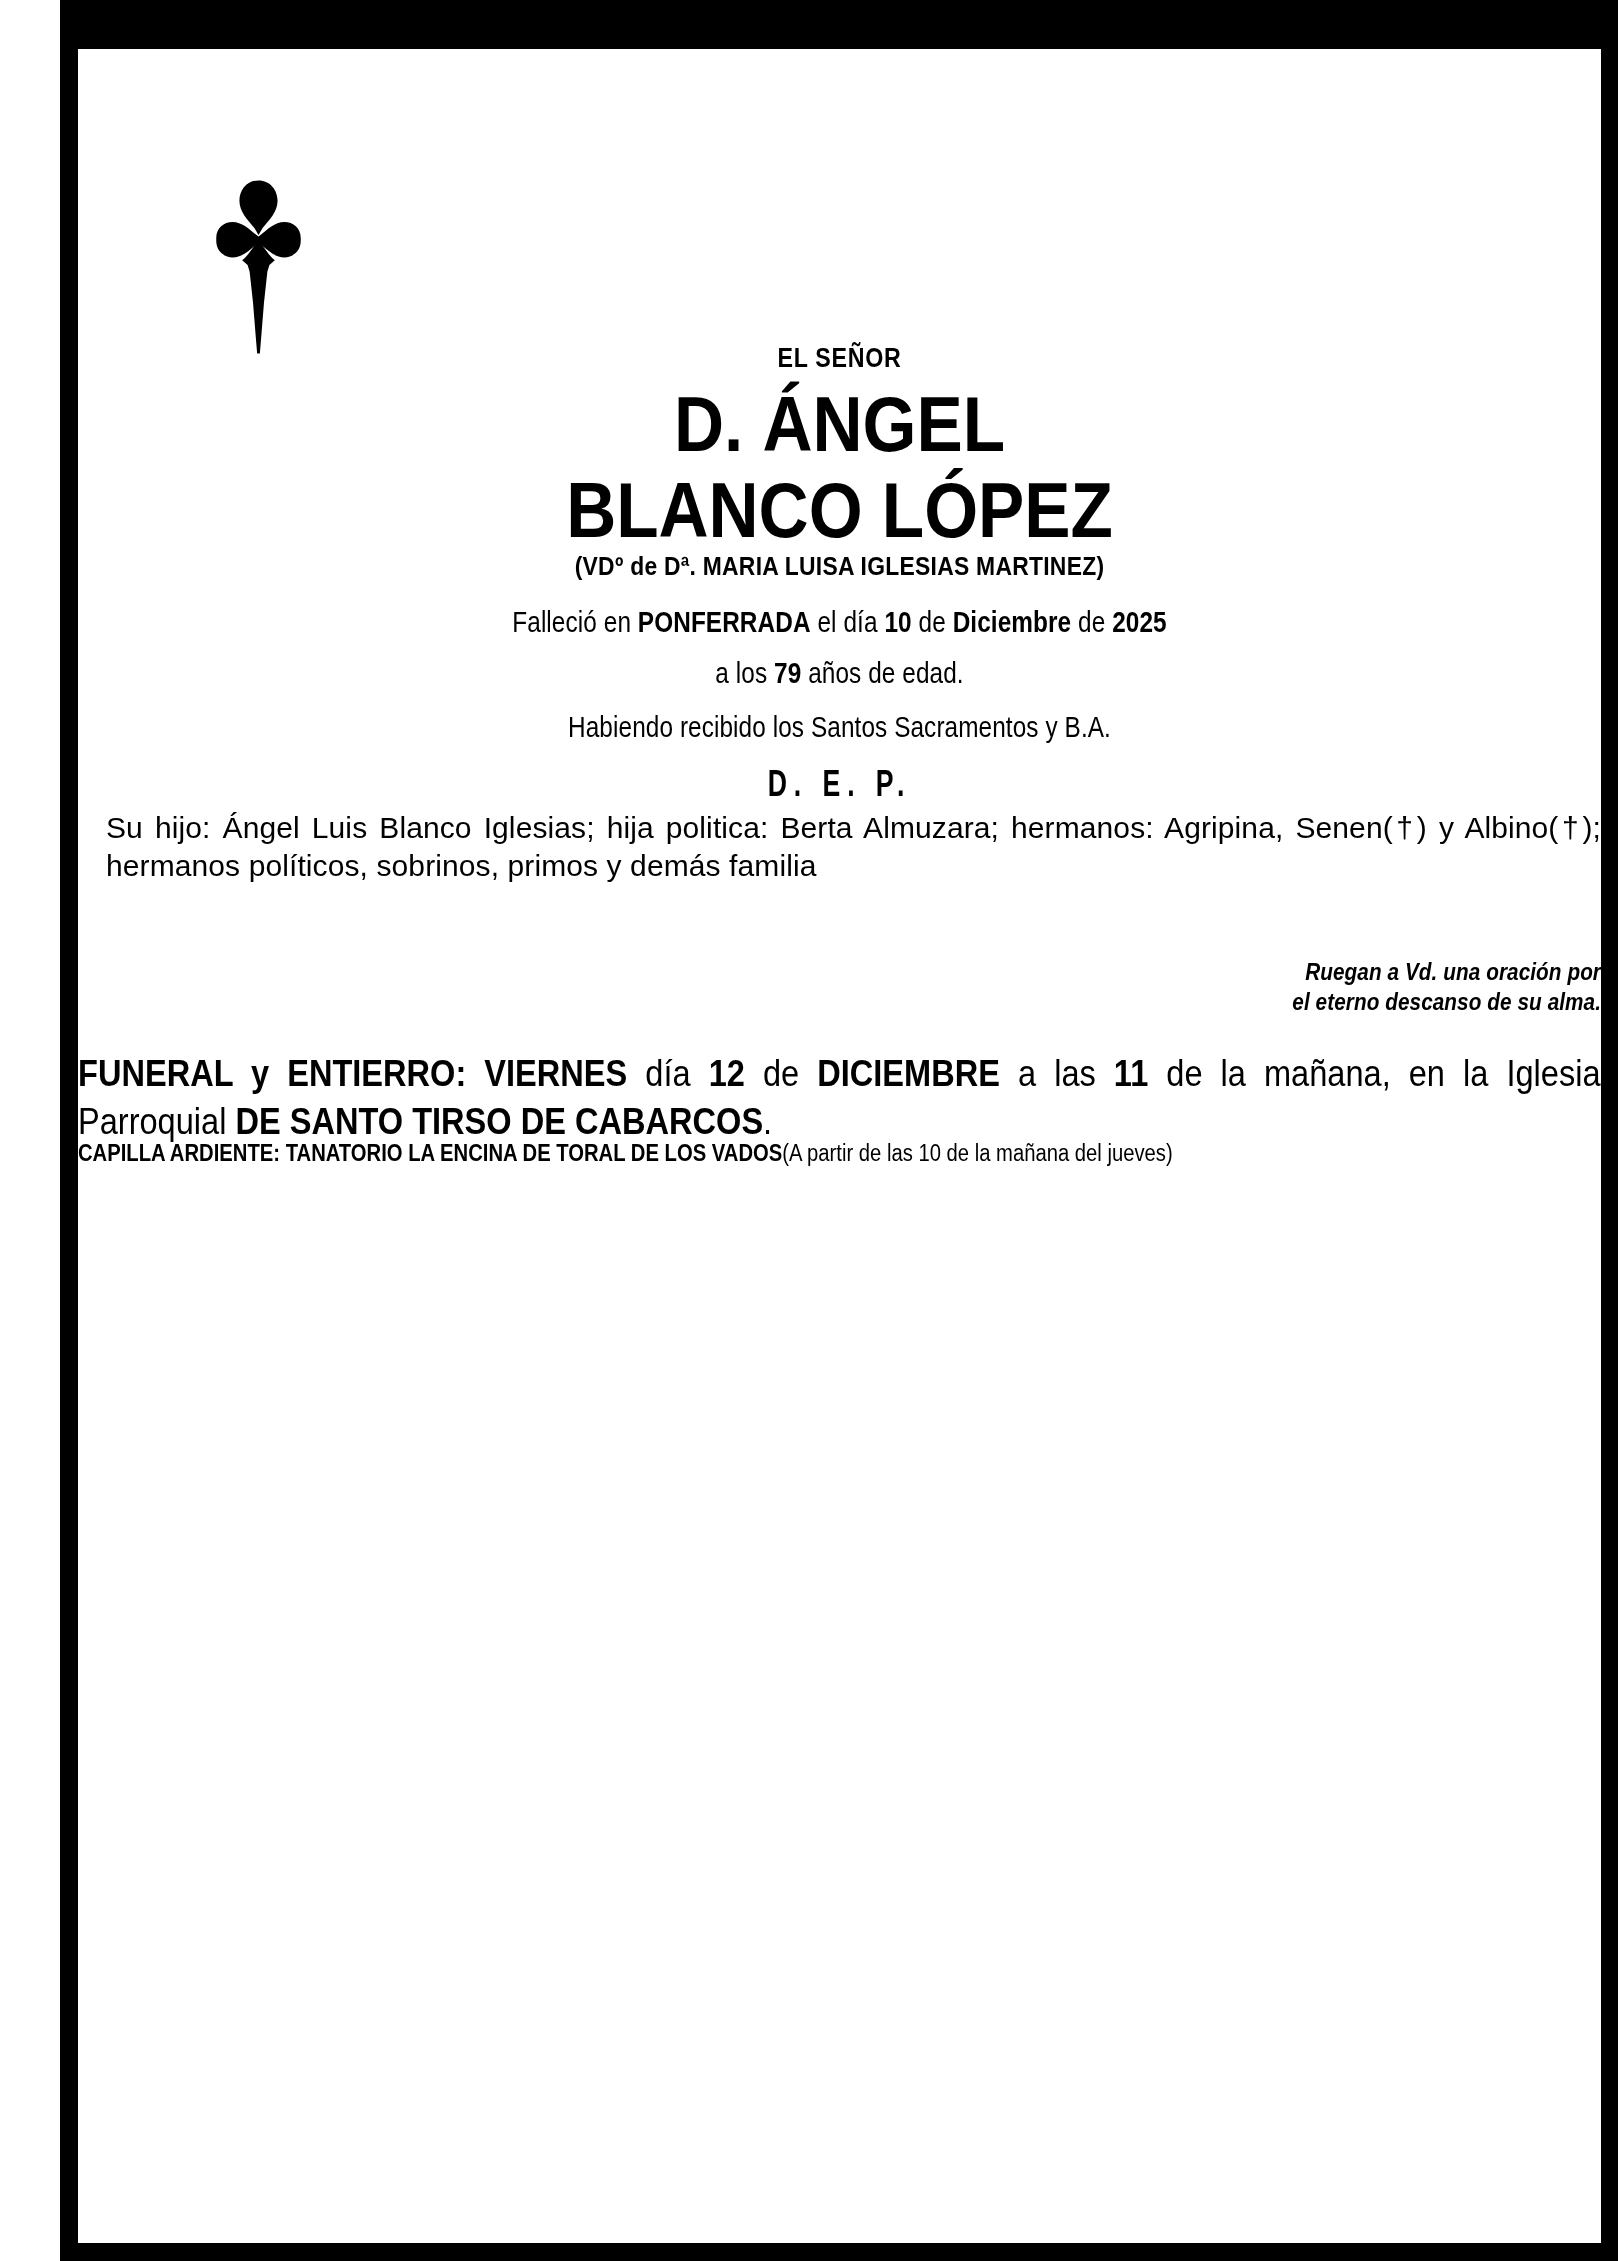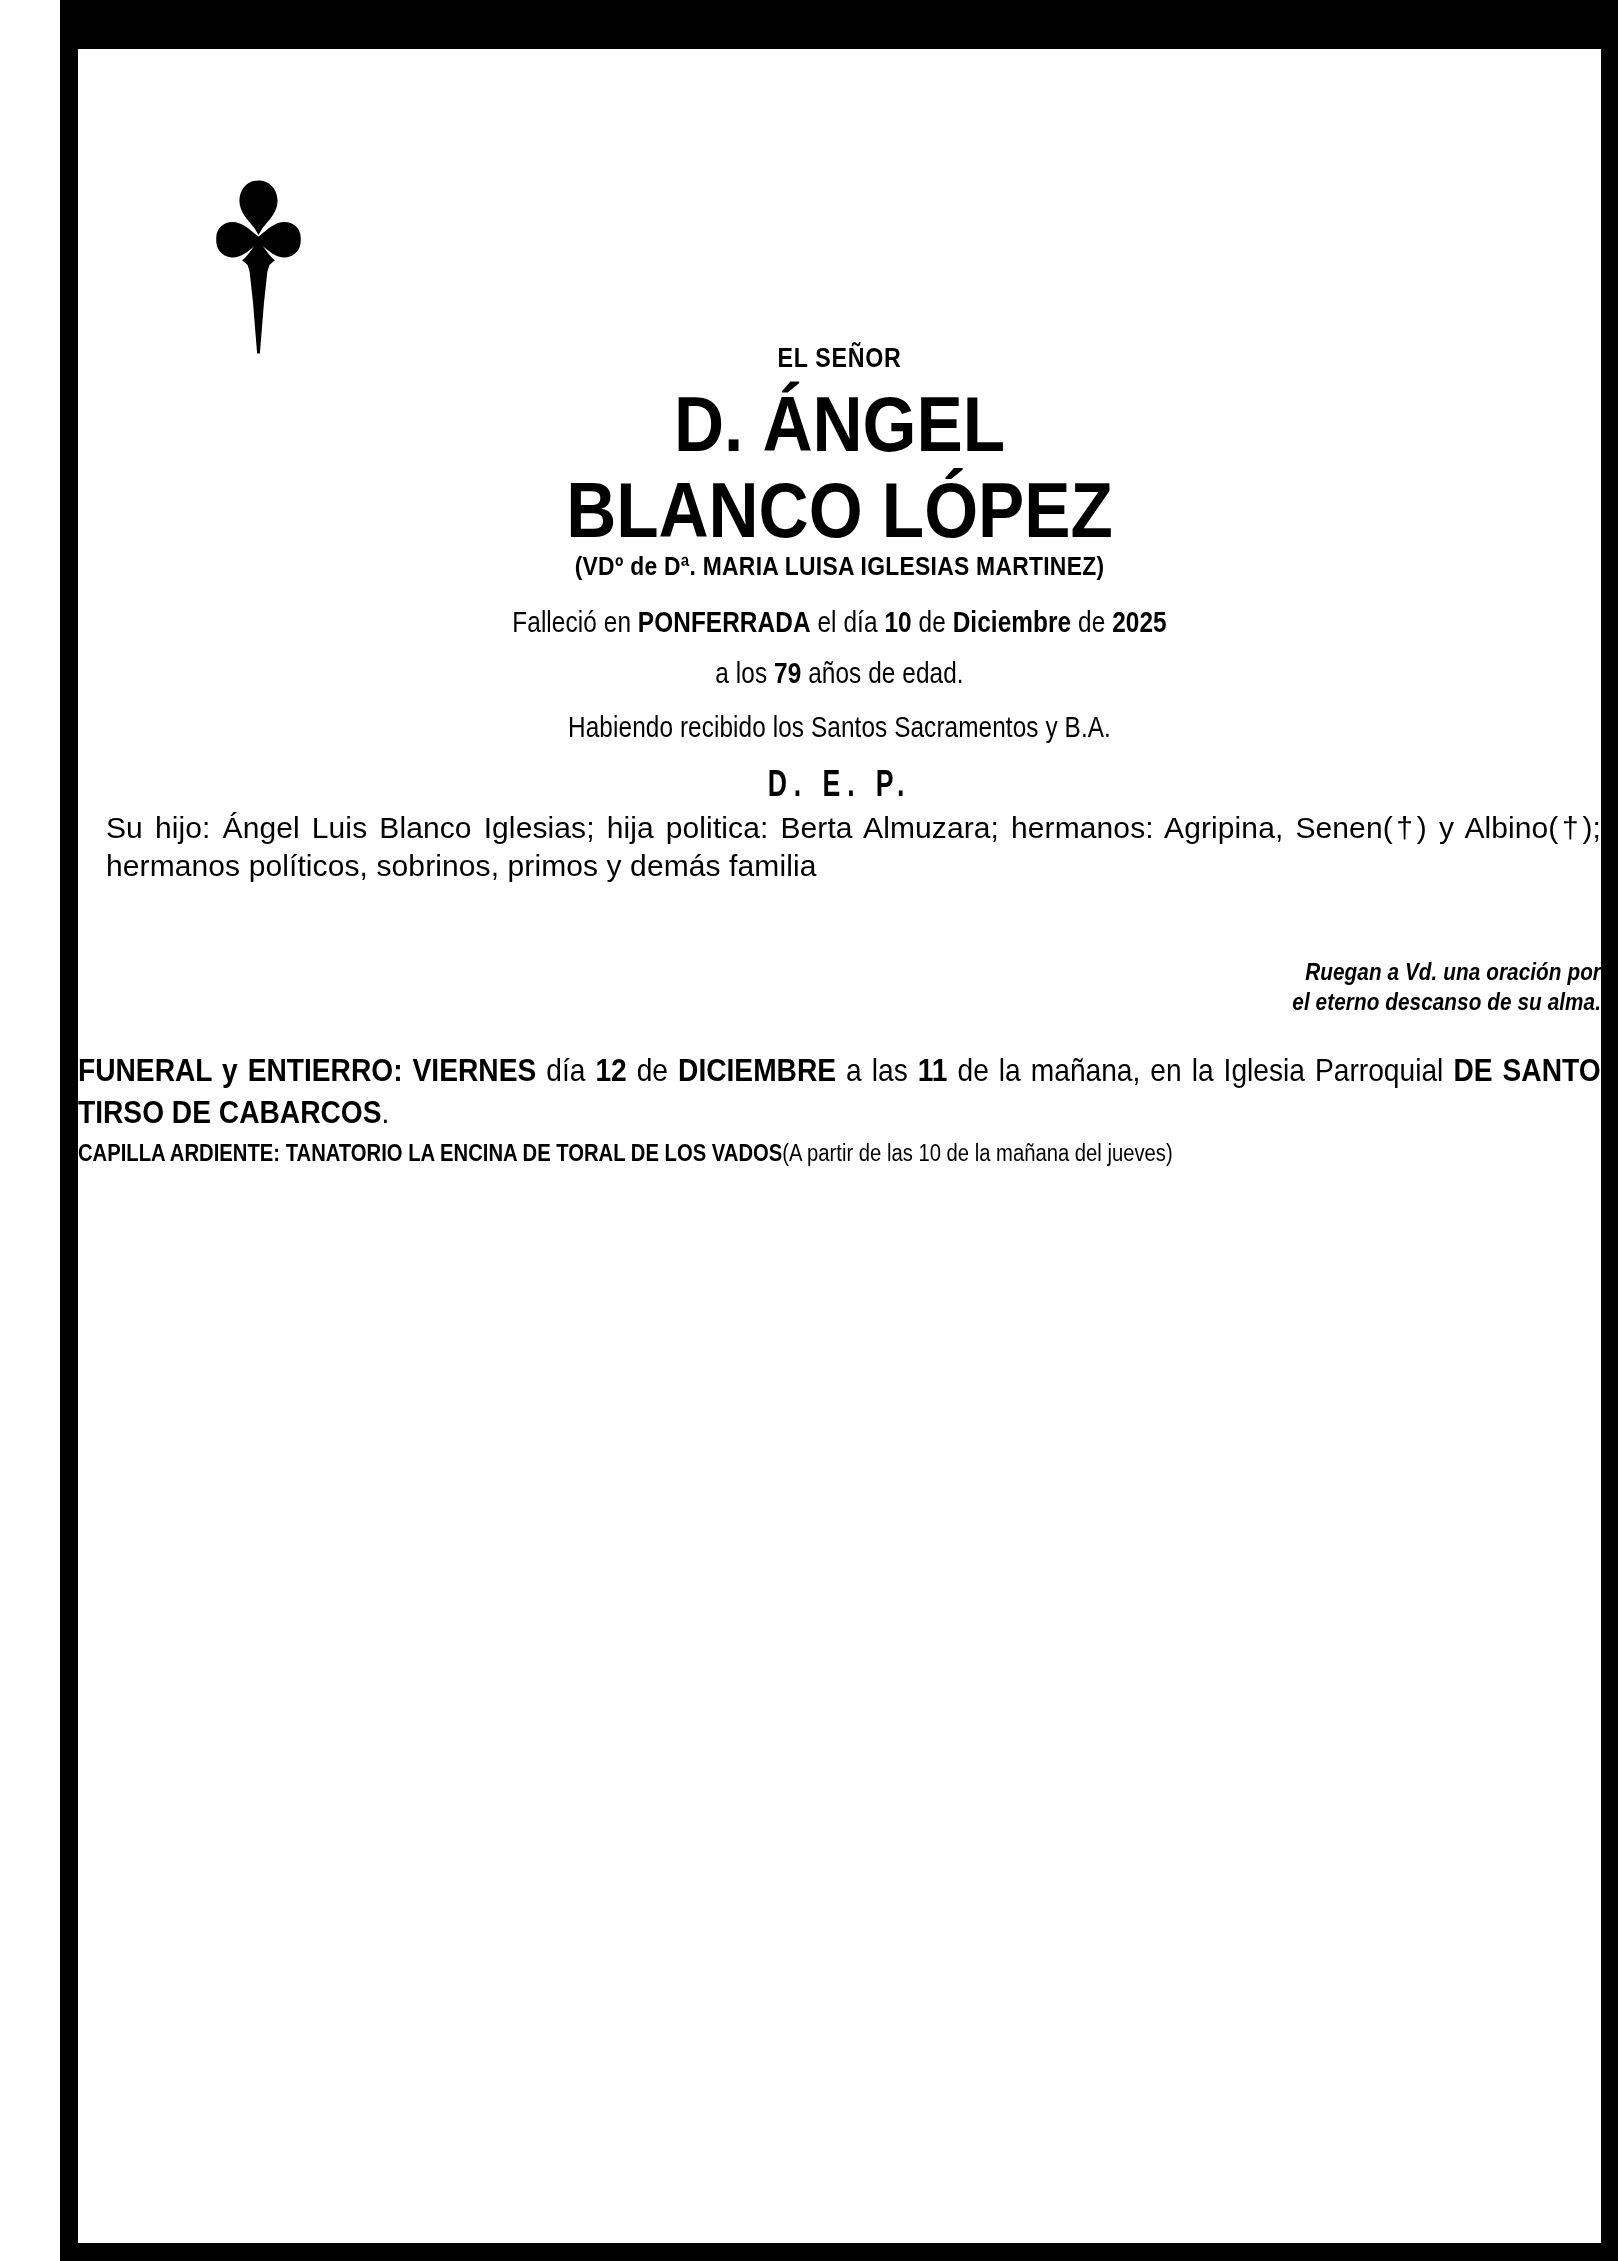"FUNERAL y ENTIERRO: VIERNES día" .funeral { font-size: 32px -> 37px }
